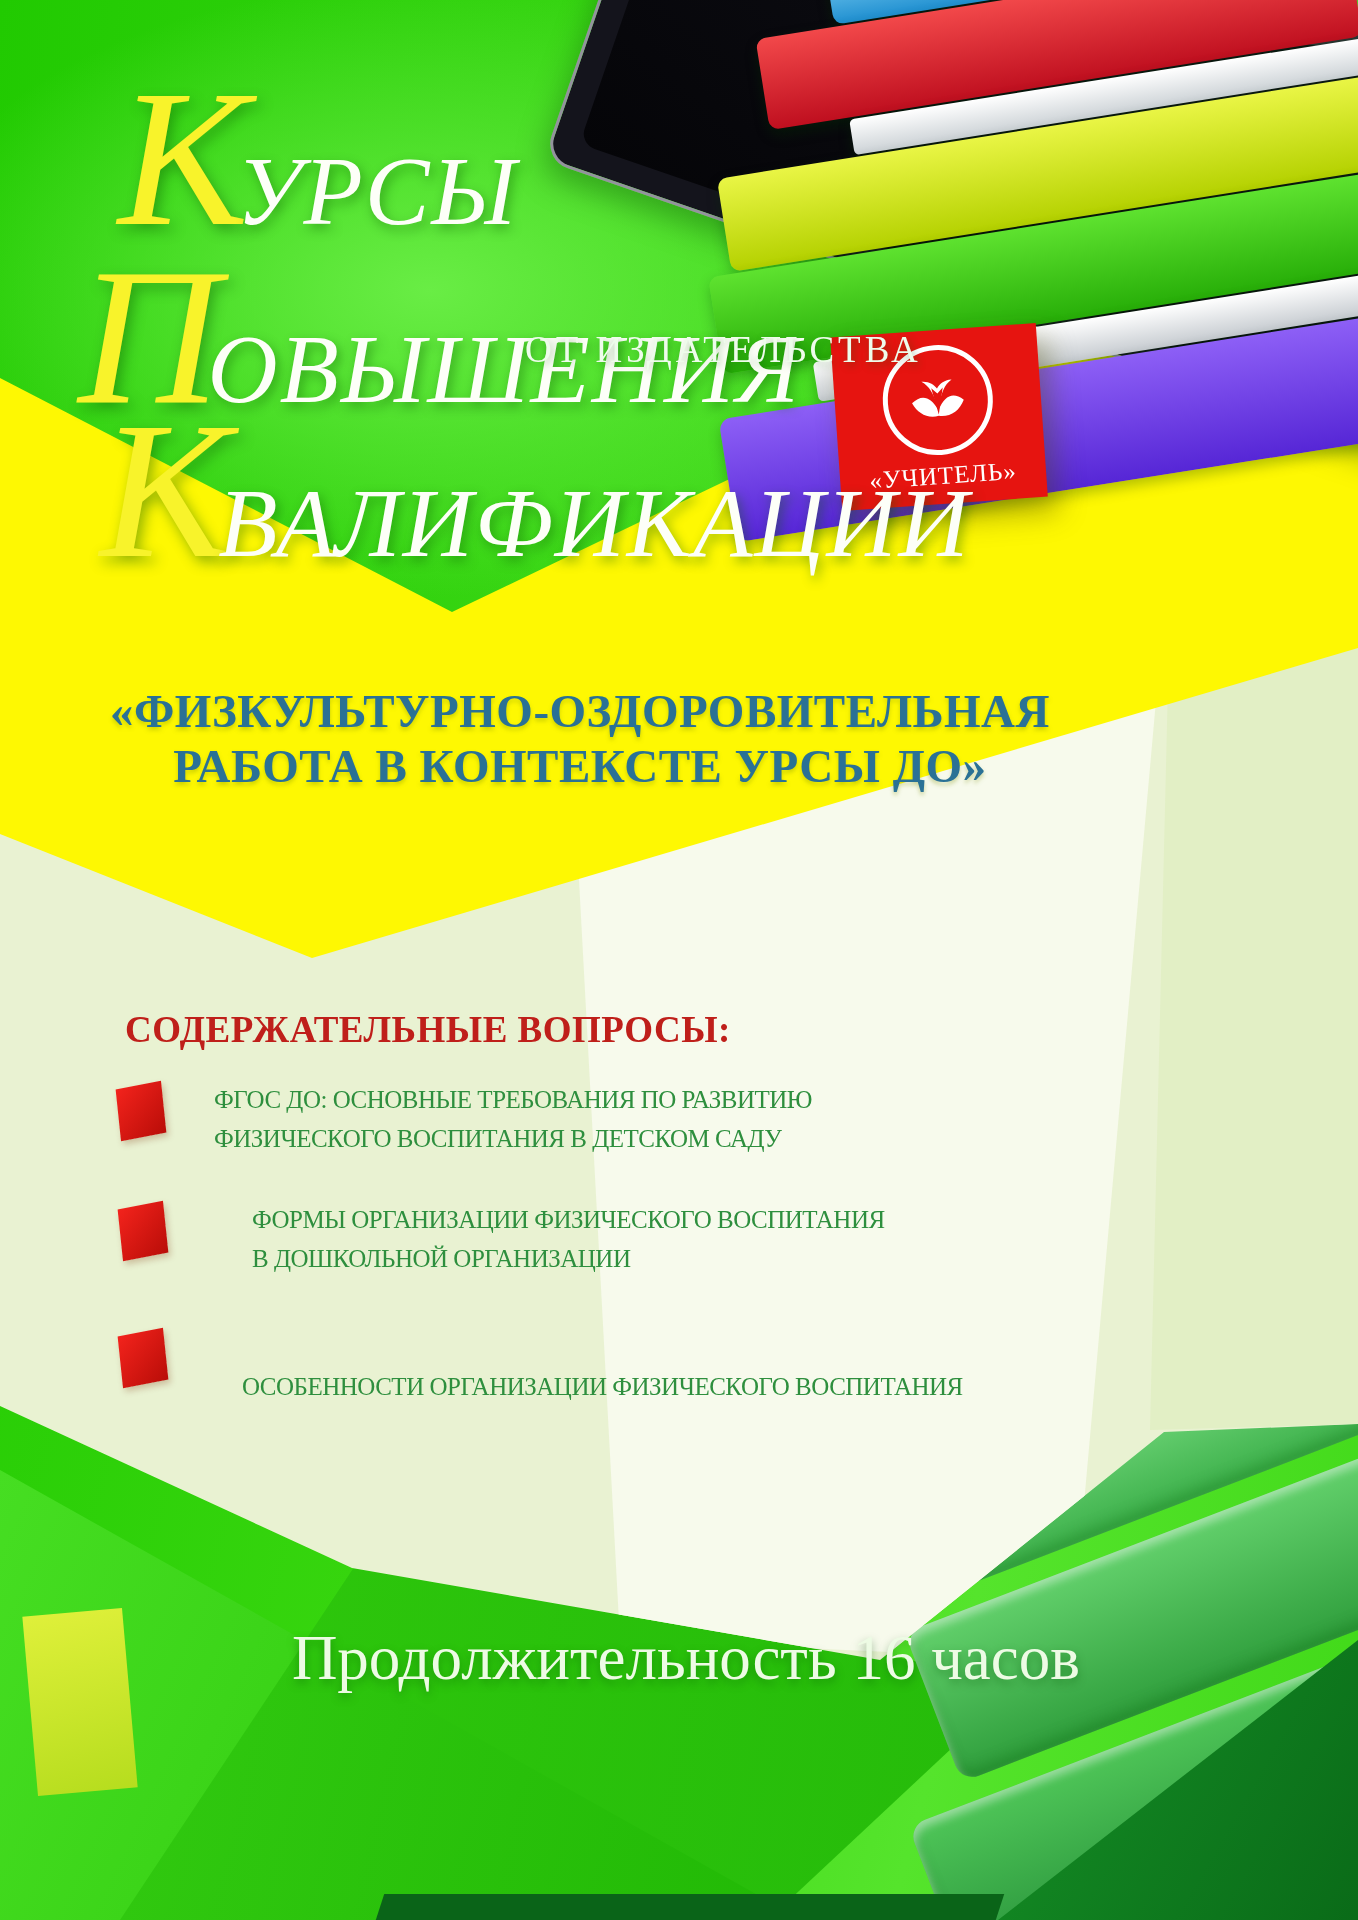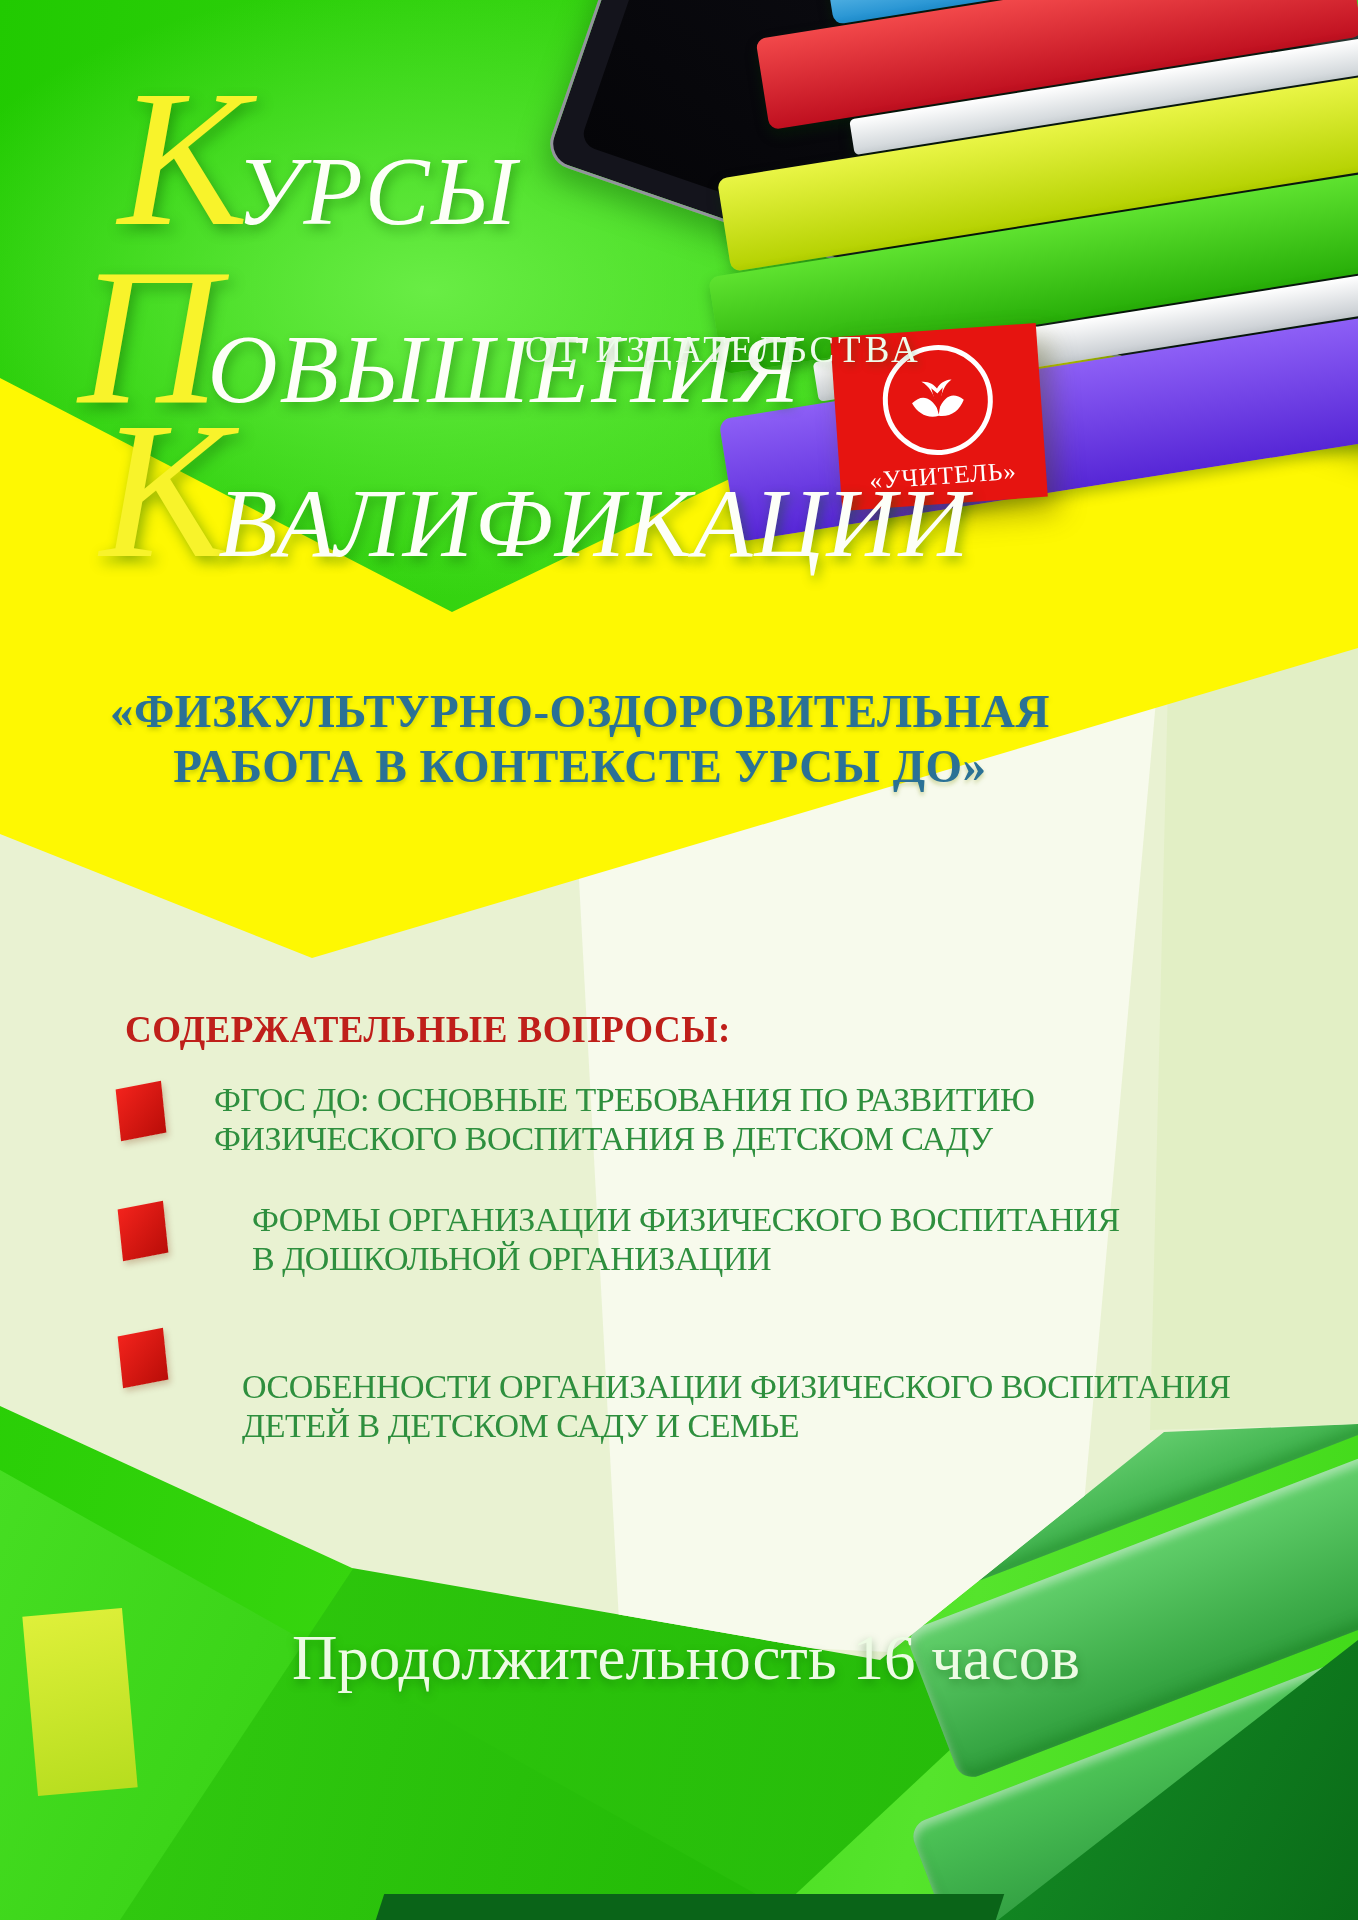"ФГОС ДО: ОСНОВНЫЕ ТРЕБОВАНИЯ ПО" .bullet-text { font-size: 34px -> 25px }
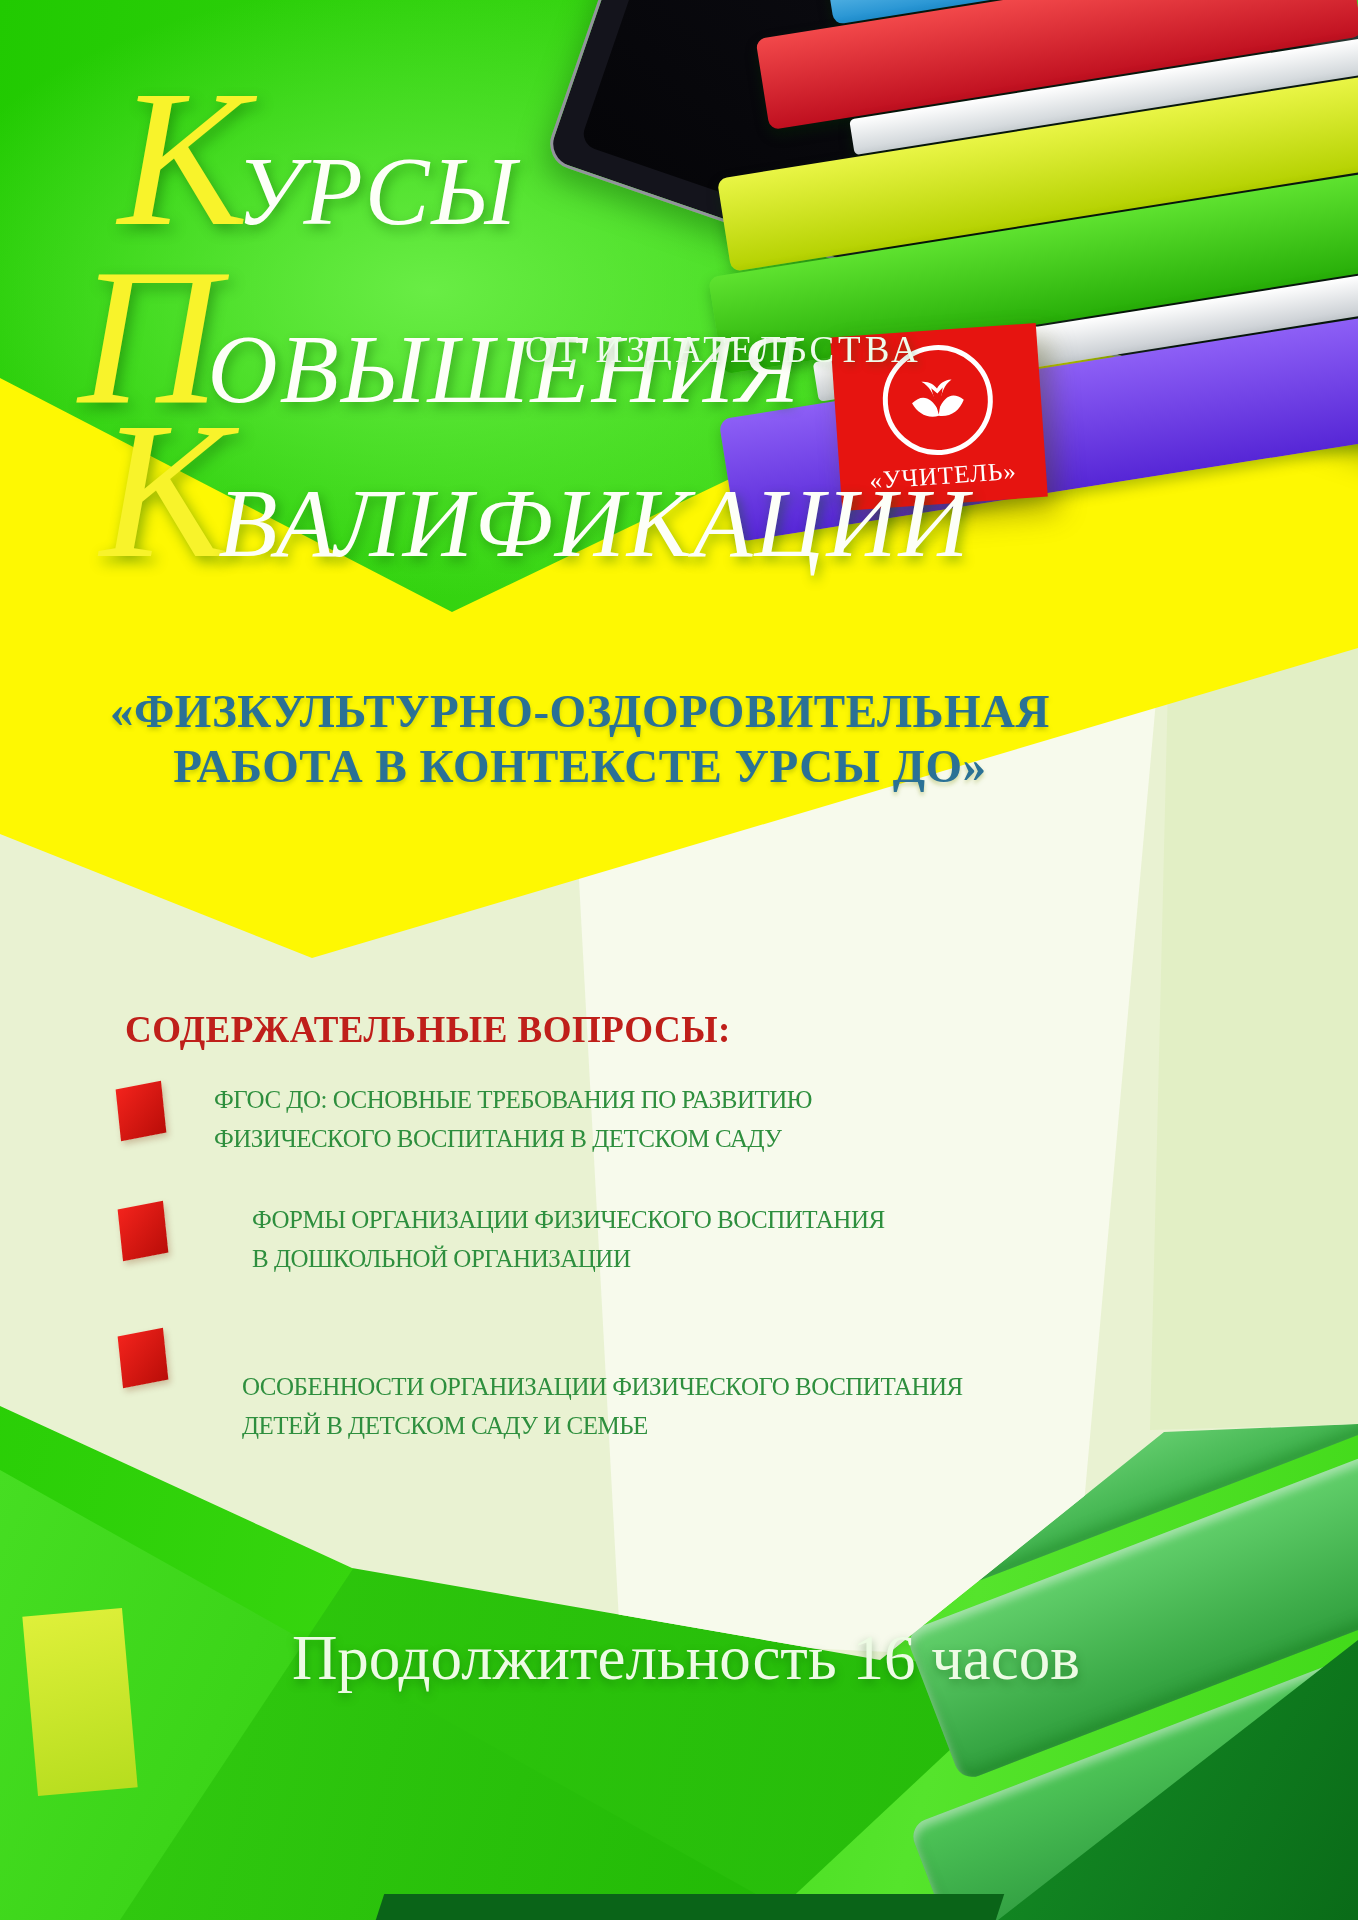"ДЕТЕЙ В ДЕТСКОМ САДУ И" div { html: <div>ДЕТЕЙ В ДЕТСКОМ САДУ И СЕМЬЕ</div> -> none }
